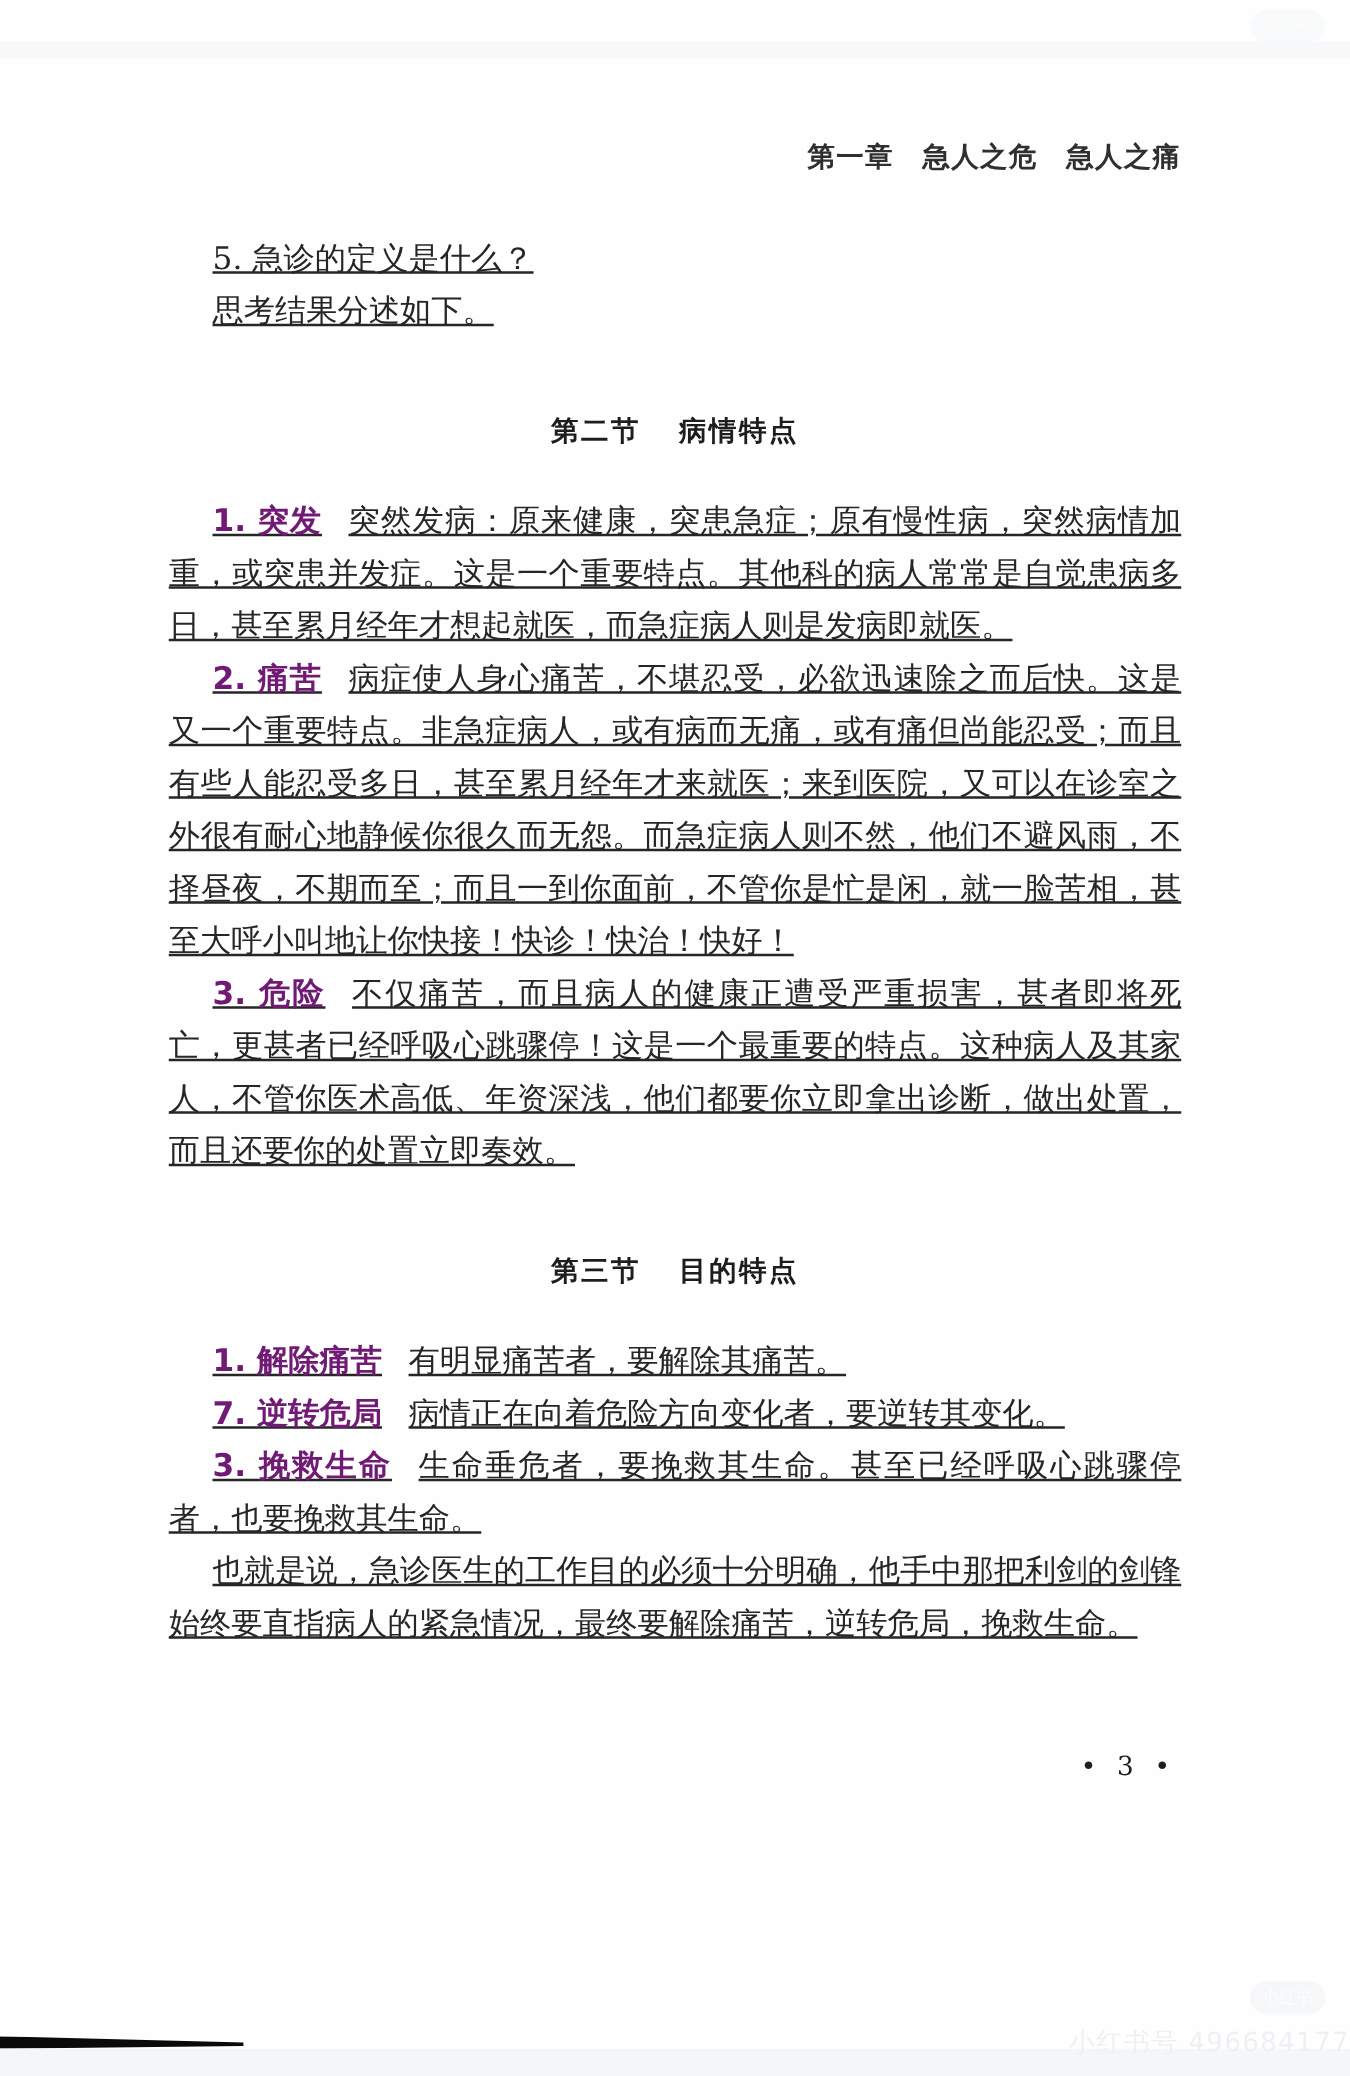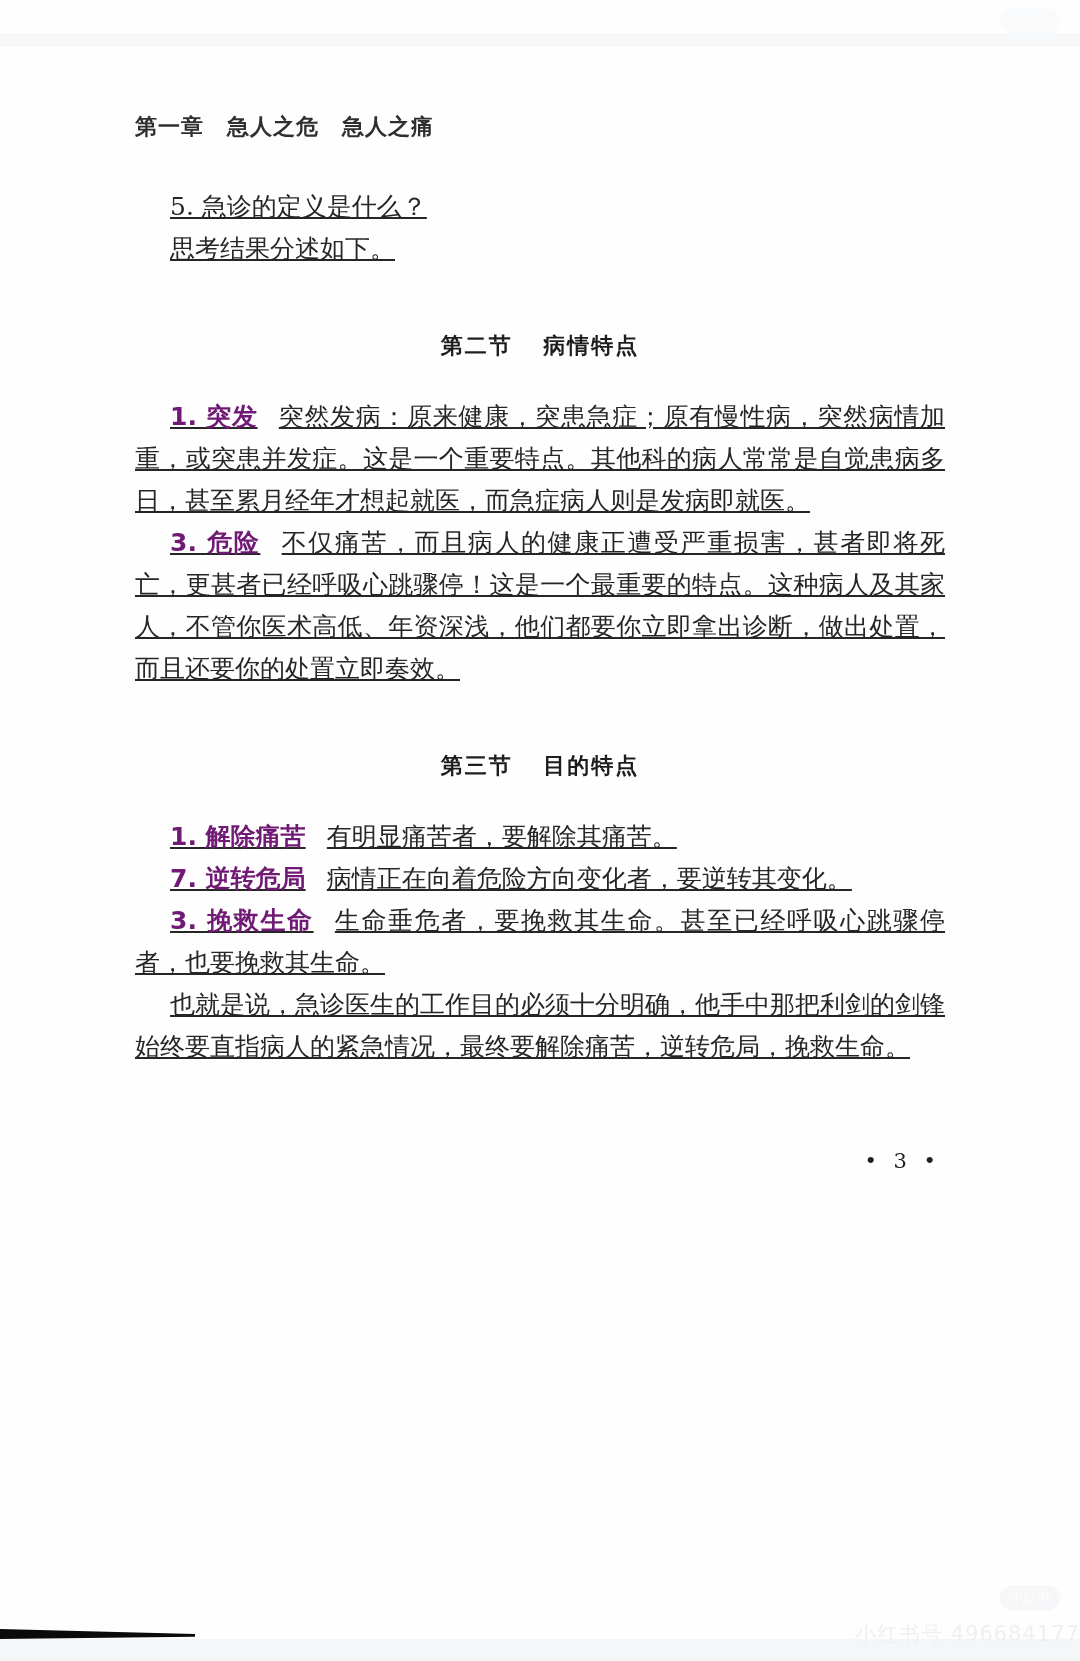"第一章 急人之危 急人之痛" .running-header { text-align: none -> right }
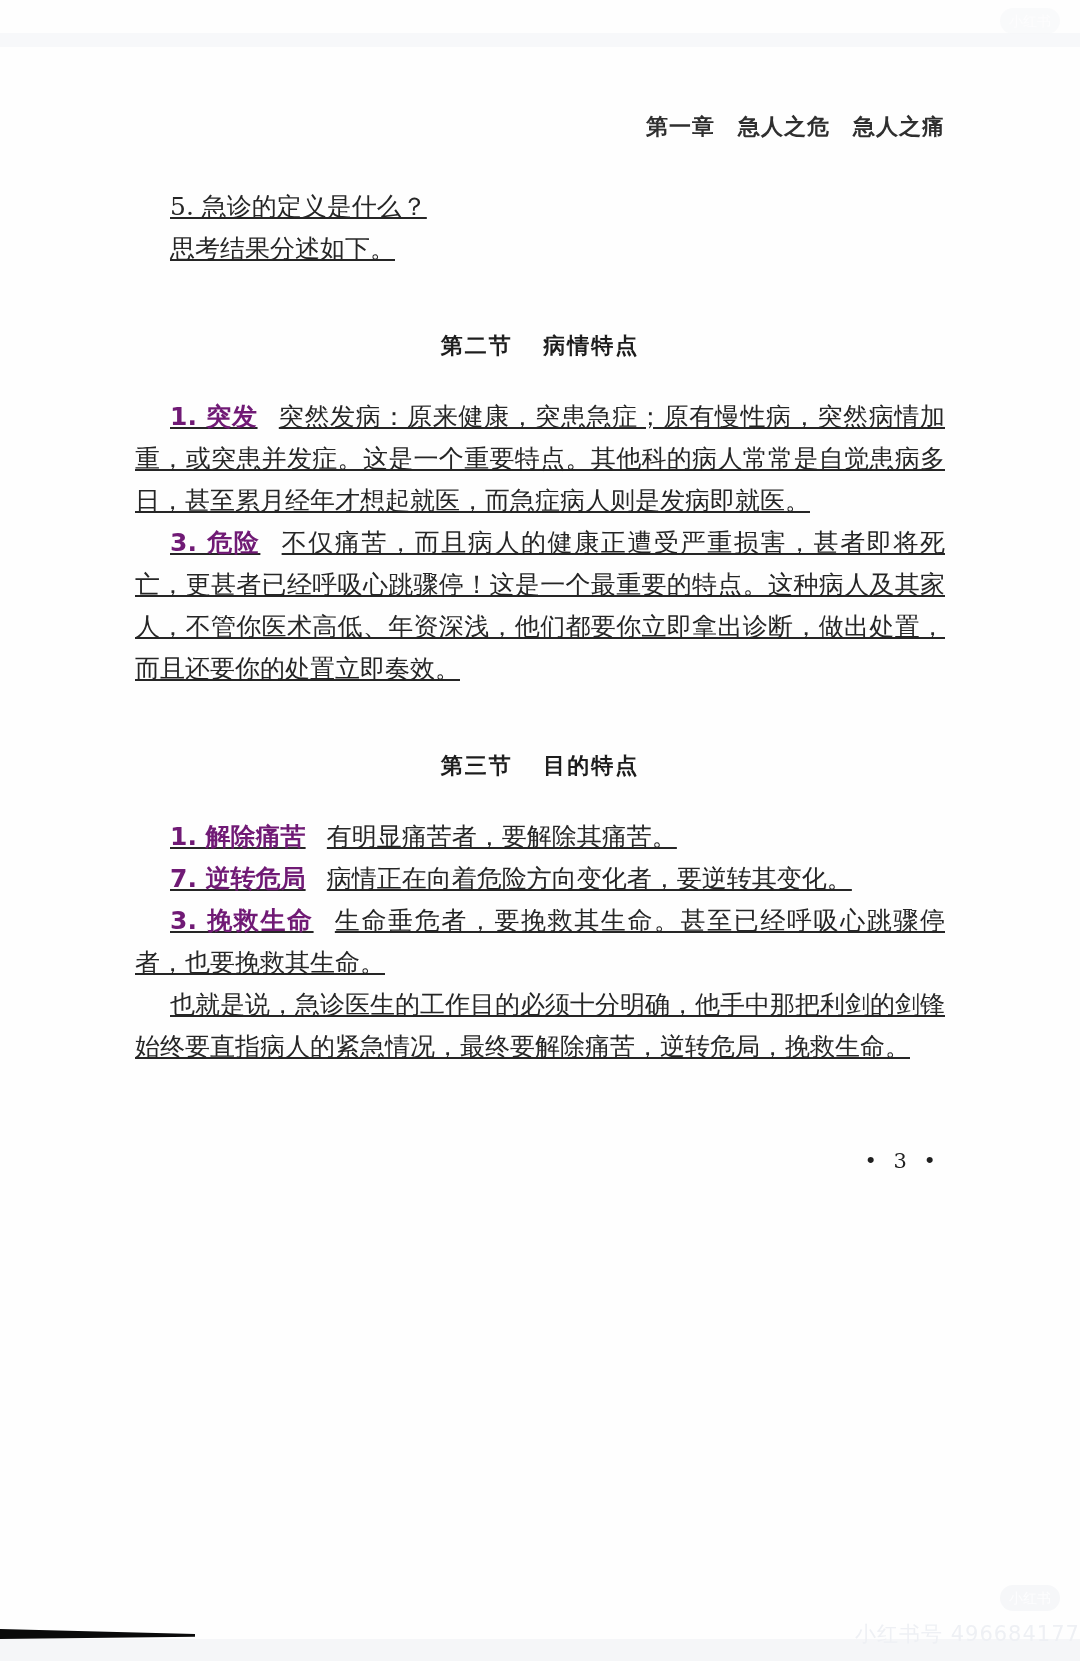"2. 痛苦" p.para { html: none -> <p> <span>2. 痛苦</span><span>病症使人身心痛苦，不堪忍受，必欲迅速除之而后快。这是又一个重要特点。非急症病人，或有病而无痛，或有痛但尚能忍受；而且有些人能忍受多日，甚至累月经年才来就医；来到医院，又可以在诊室之外很有耐心地静候你很久而无怨。而急症病人则不然，他们不避风雨，不择昼夜，不期而至；而且一到你面前，不管你是忙是闲，就一脸苦相，甚至大呼小叫地让你快接！快诊！快治！快好！</span> </p> }
